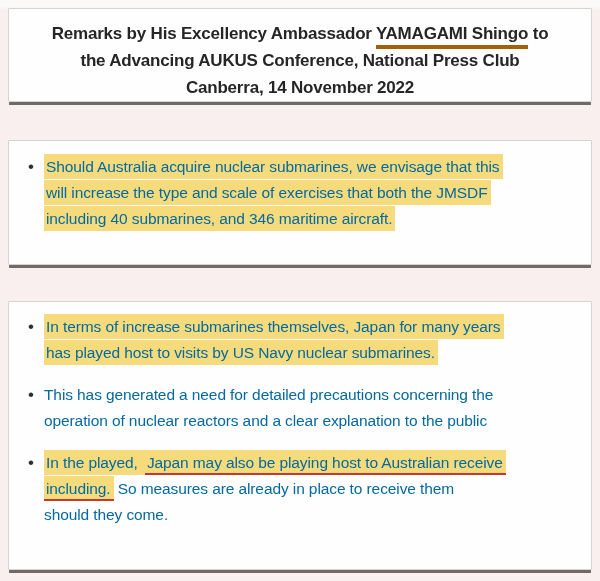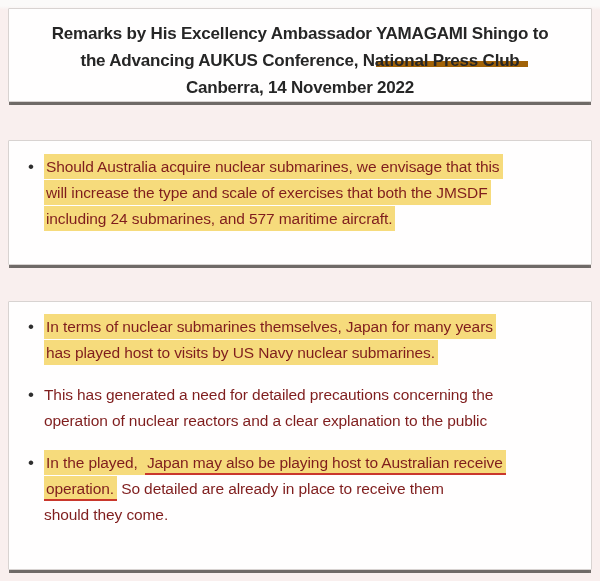"YAMAGAMI Shingo" .red-ul { border-bottom: 6px solid #a16207 -> 4px solid #a16207; padding-bottom: 18px -> 2px }
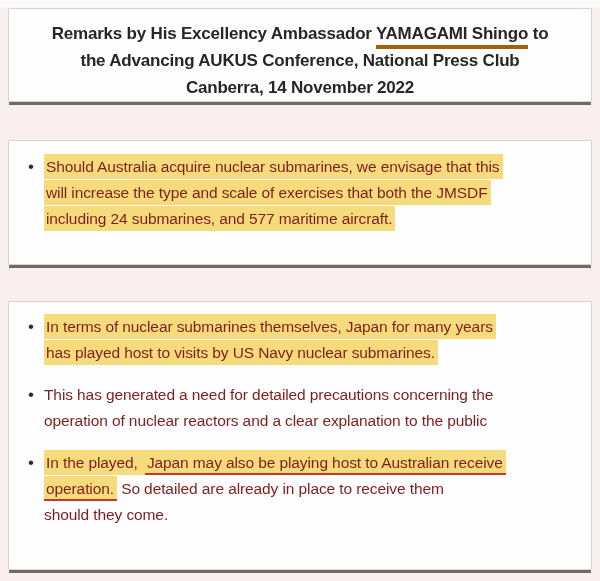"Should Australia acquire nuclear" .line { color: #7f1d1d -> #0369a1 }
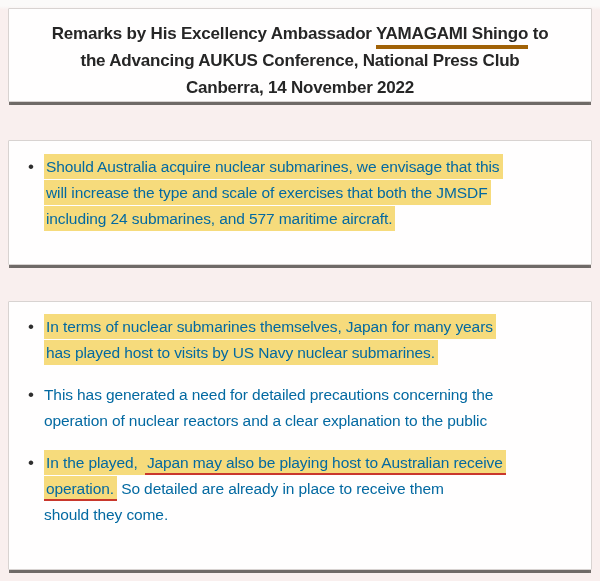"including 24 submarines, and 577" span.hl { text: 24 submarines, and 577 -> 40 submarines, and 346 }
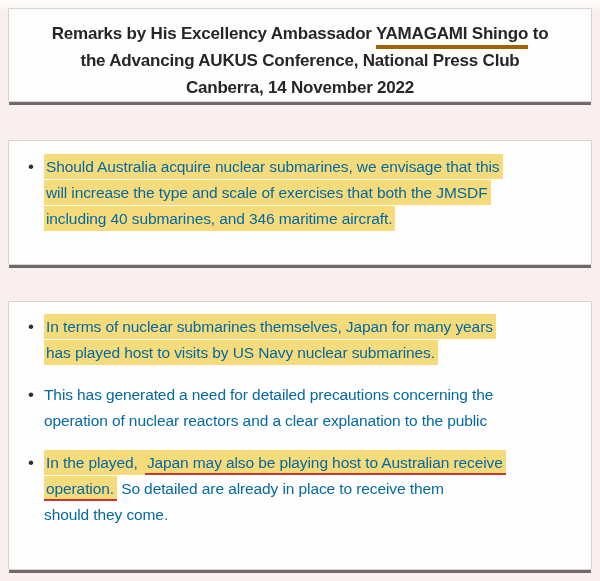"In terms of nuclear submarines" span.hl { text: nuclear -> increase }
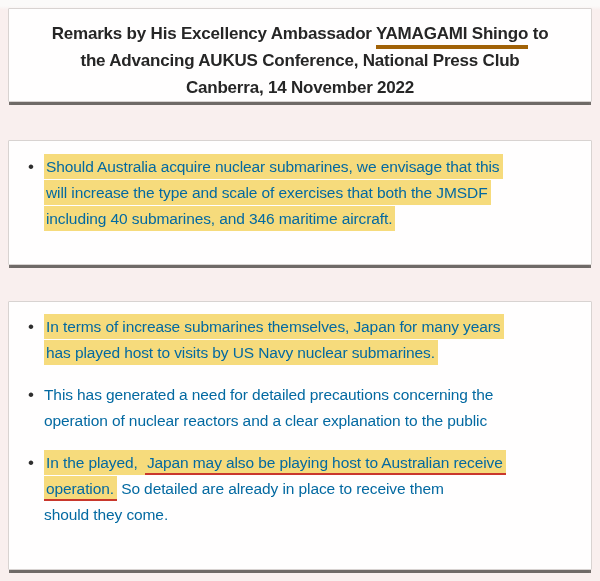"operation." span.hl-ul { text: operation -> including }
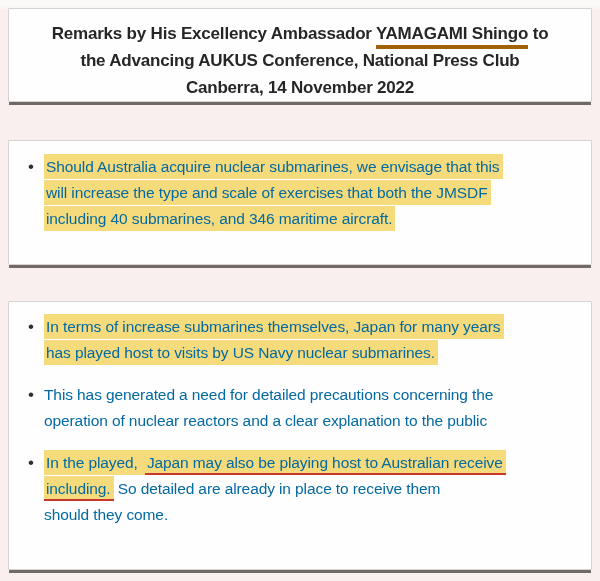"So detailed are already in" span { text: detailed -> measures }
